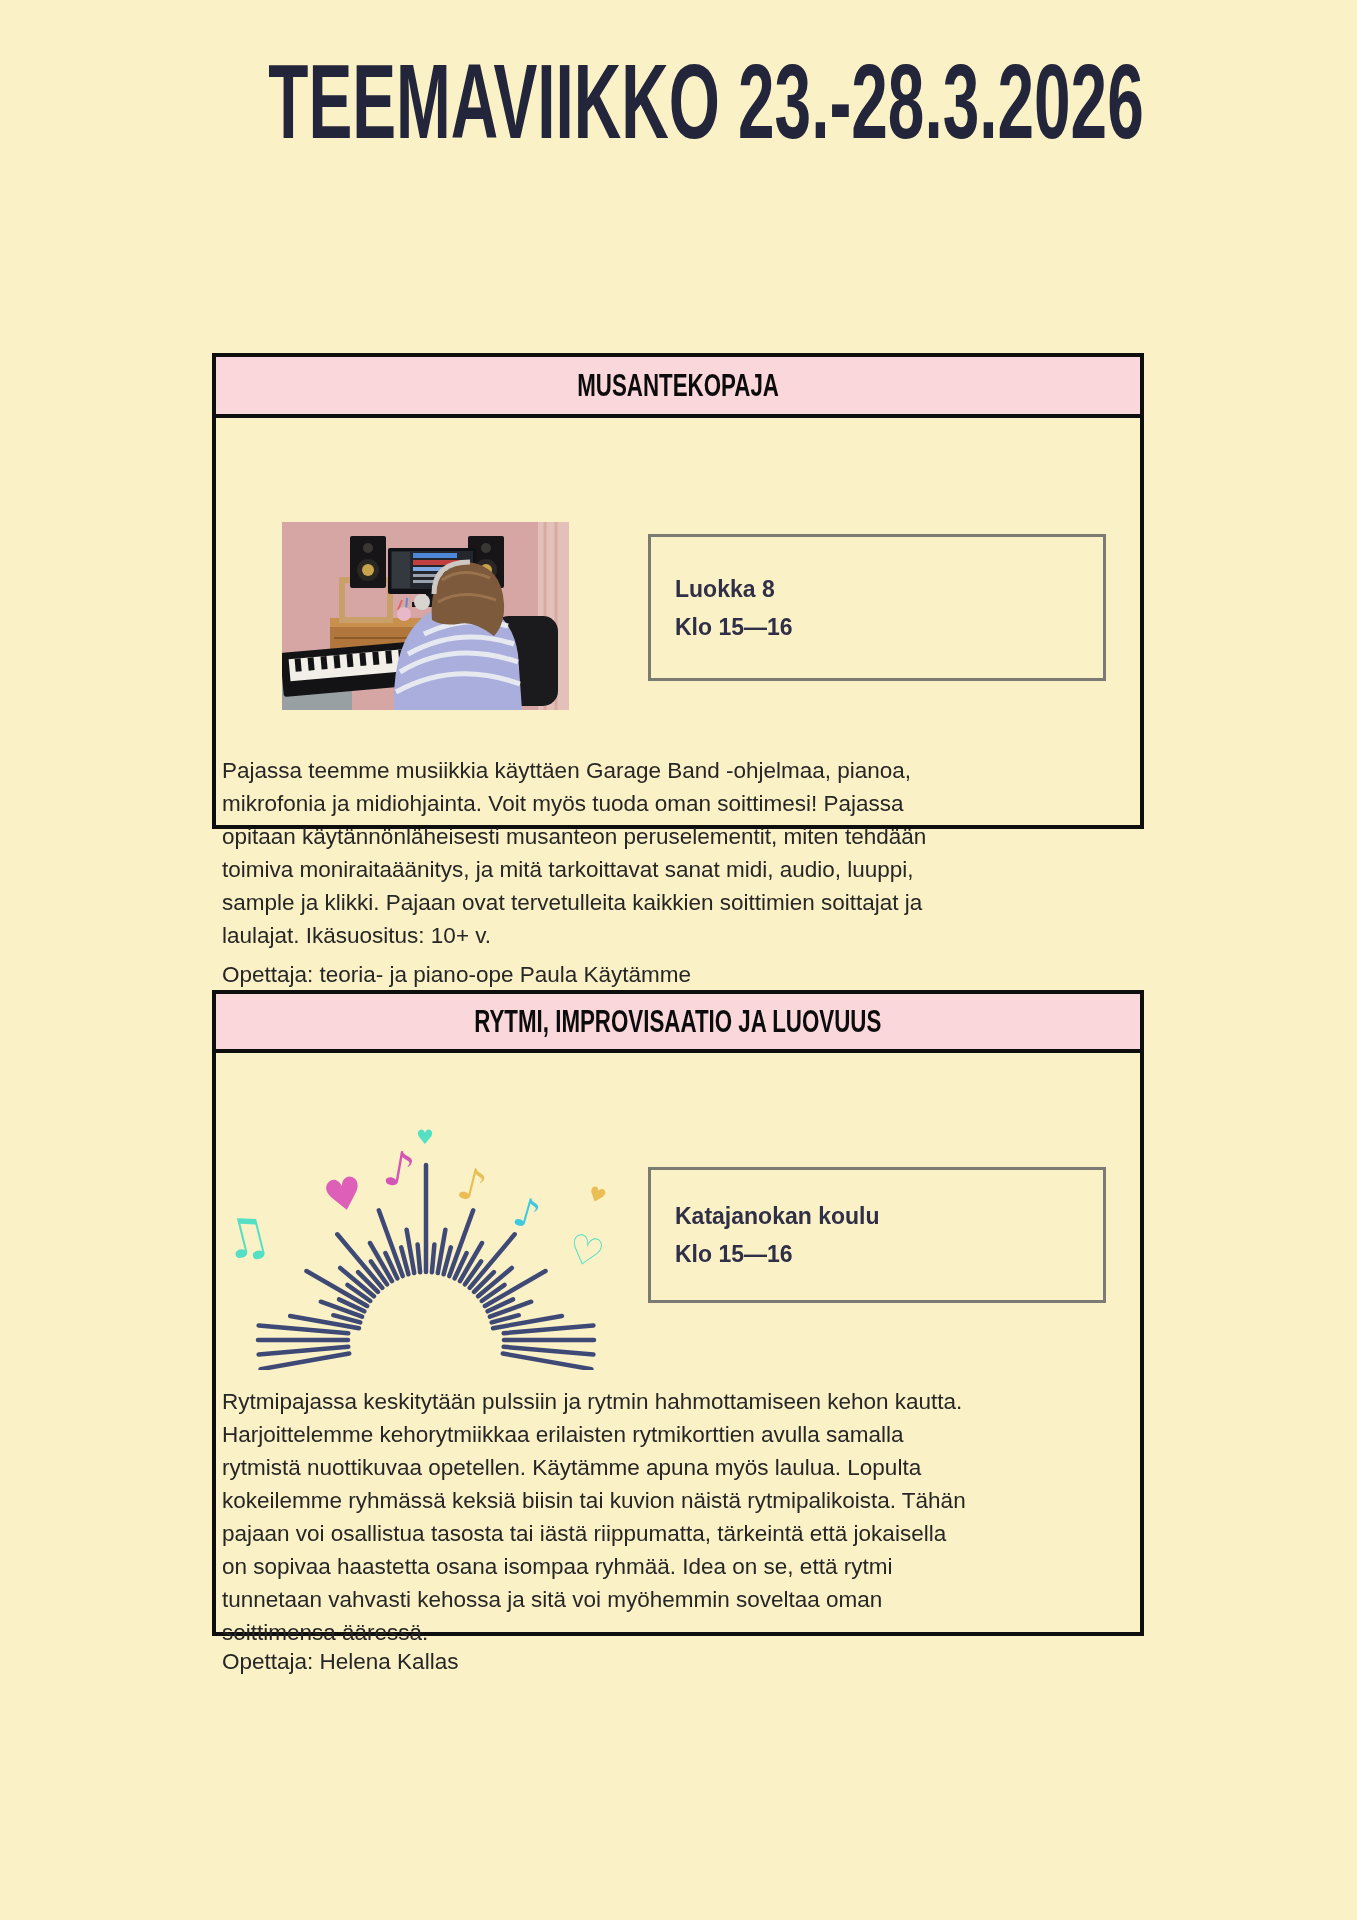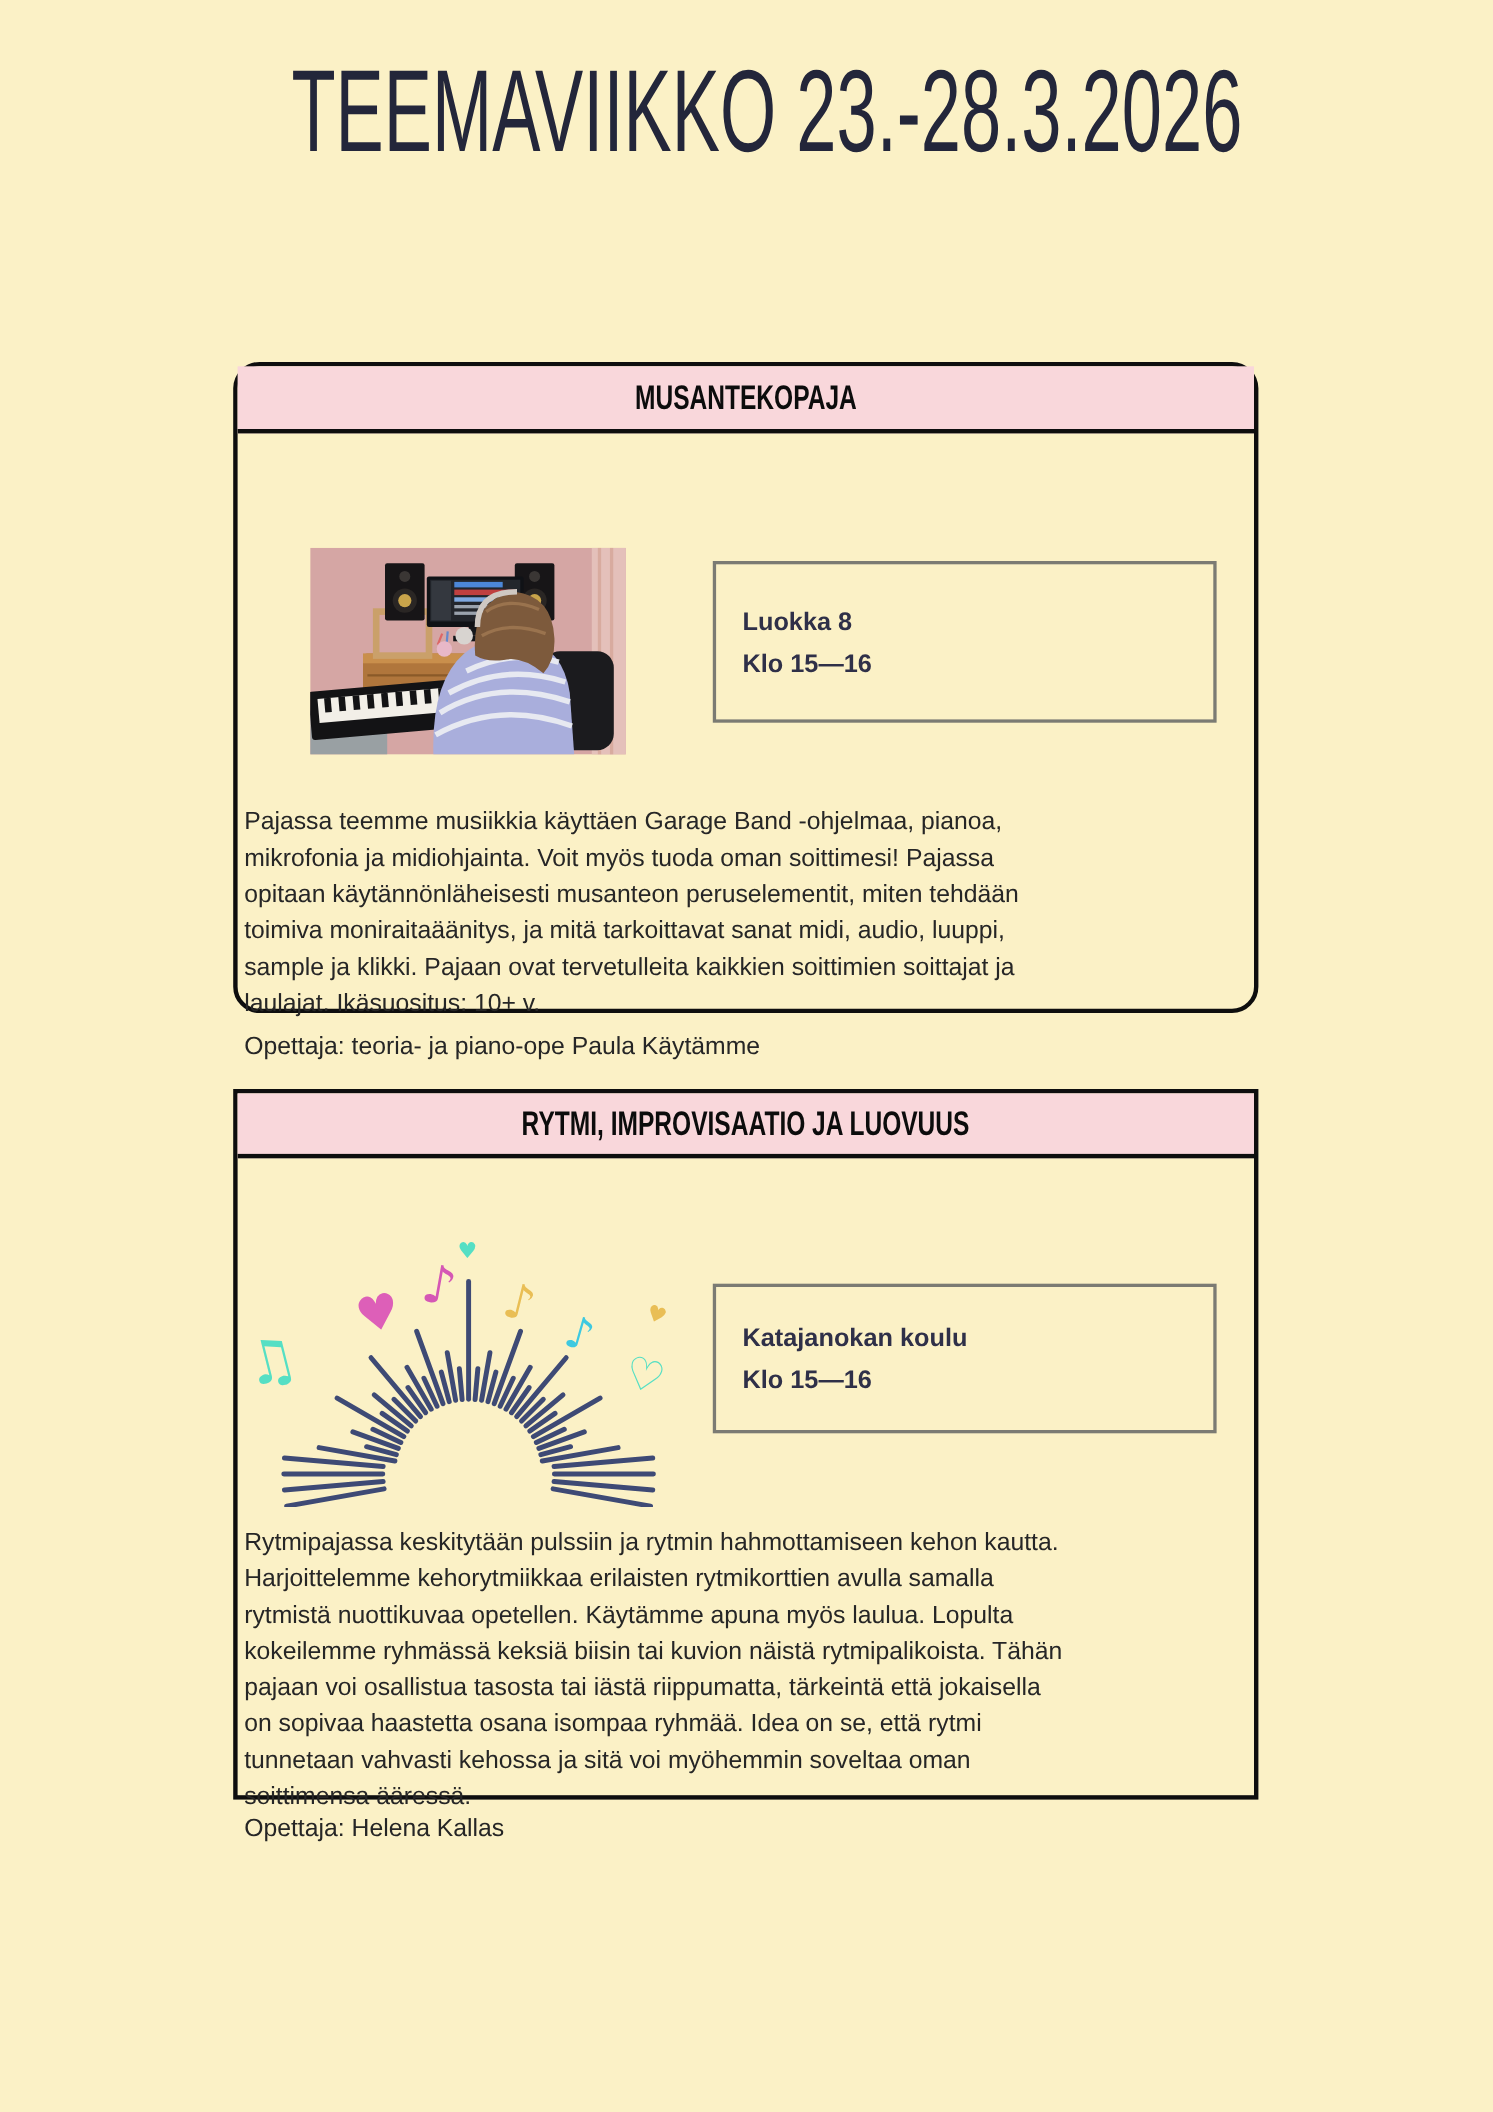"TEEMAVIIKKO 23.-28.3.2026" .title { font-weight: normal -> bold }
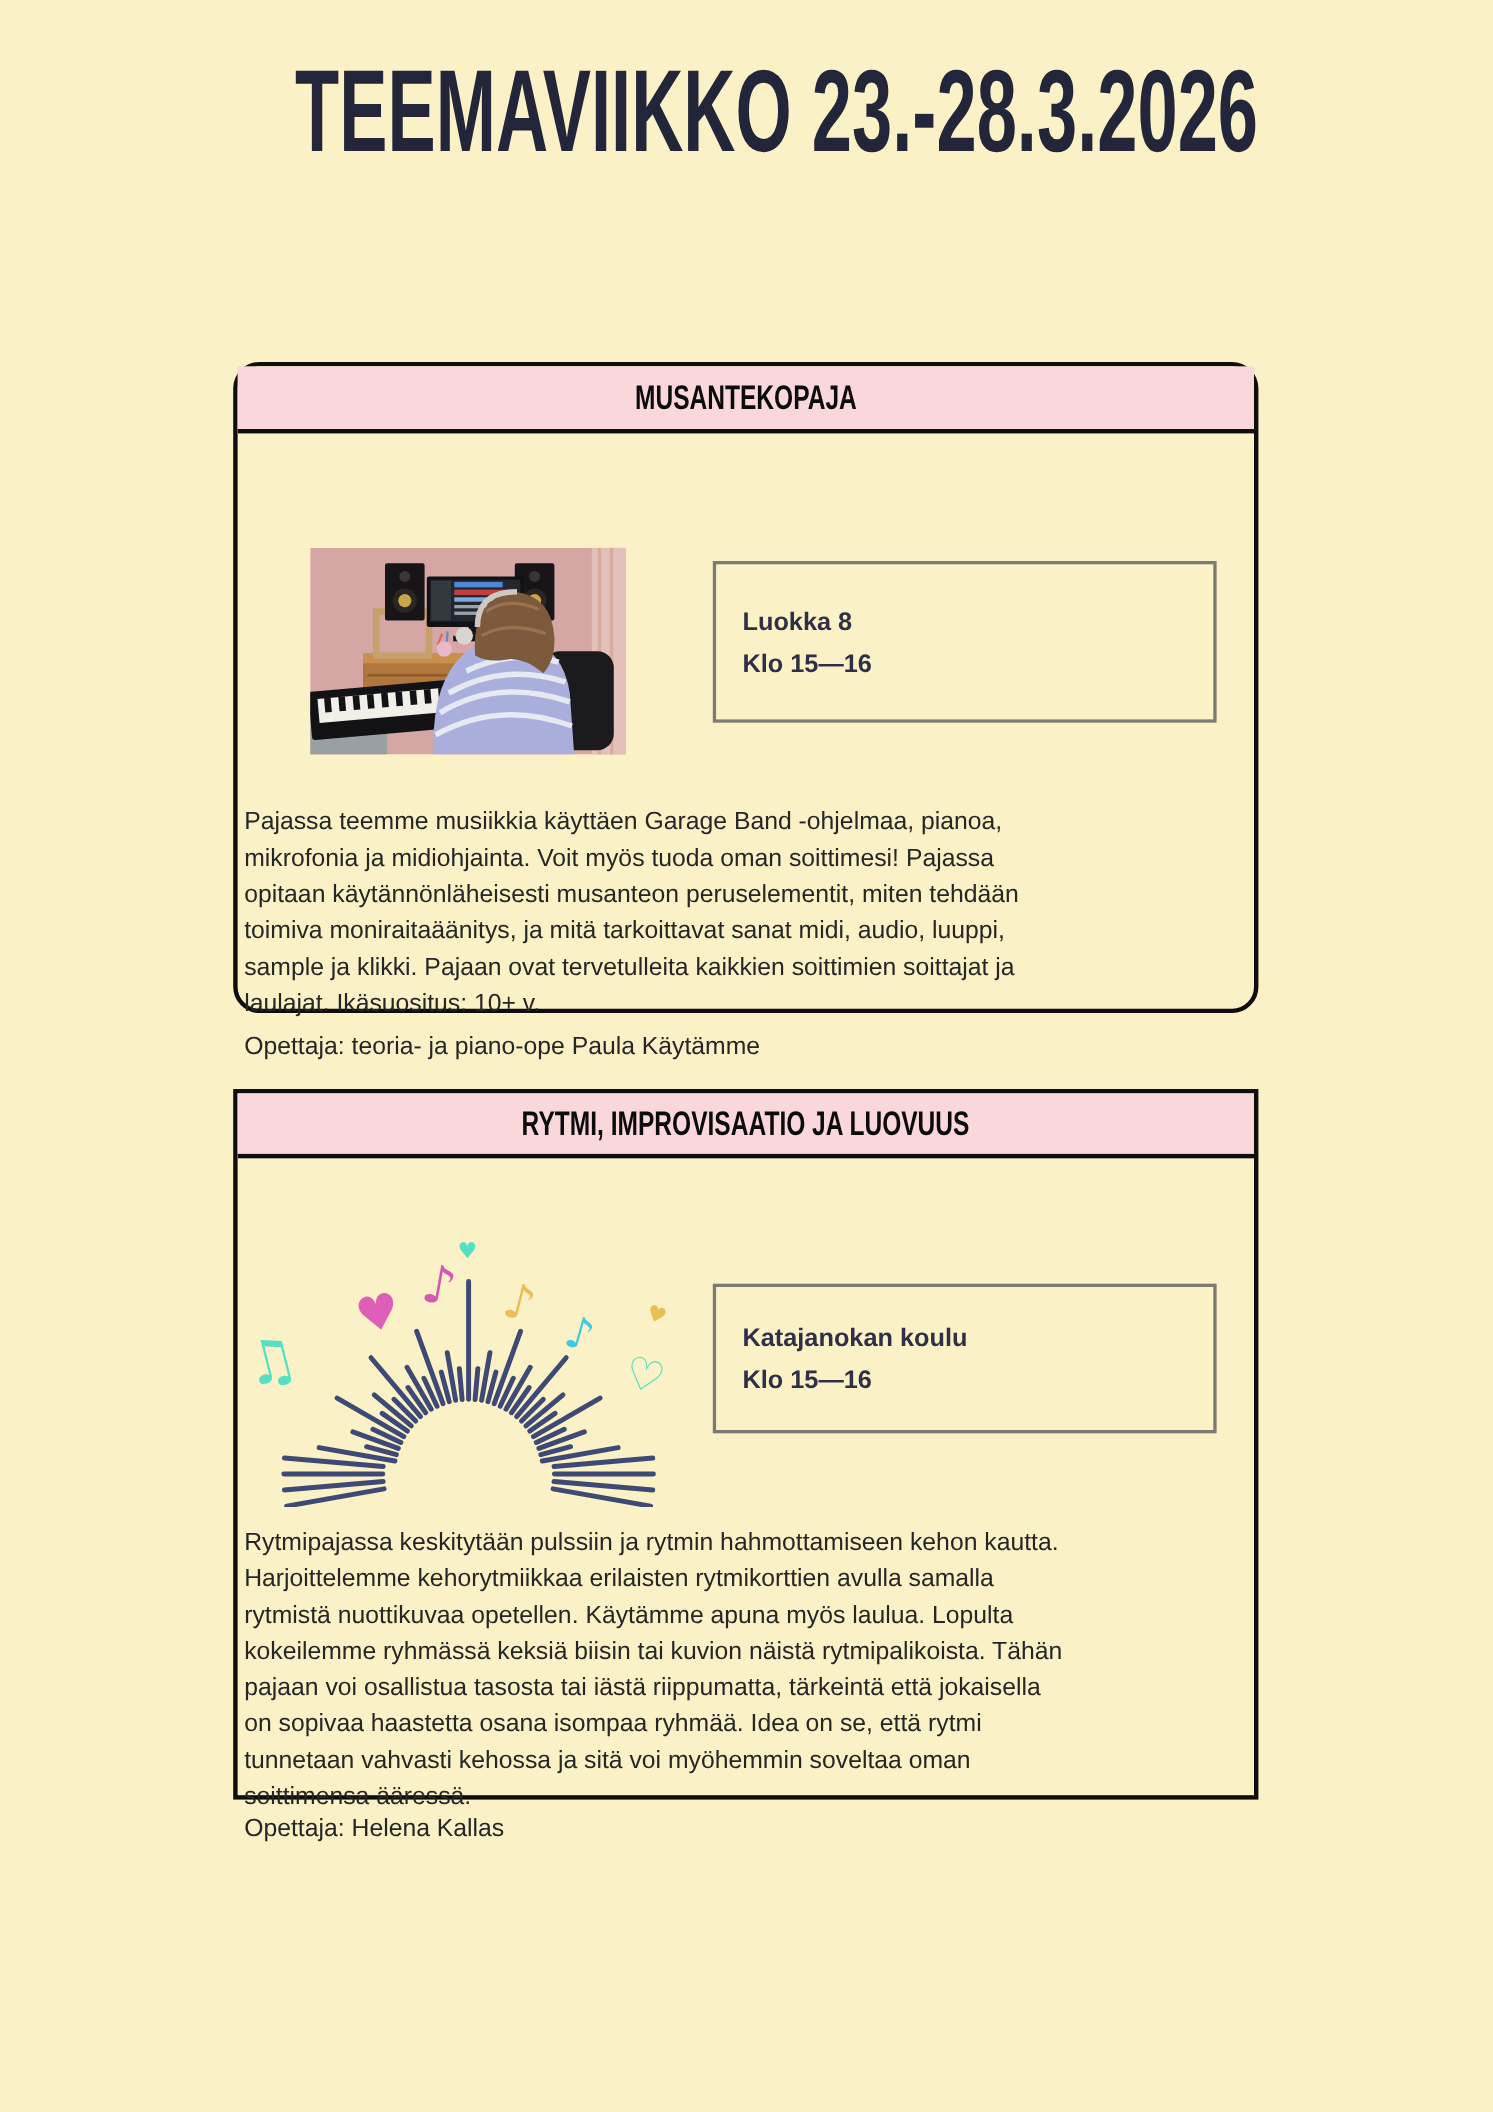"MUSANTEKOPAJA" .card1 { border-radius: 24px -> none; height: 592px -> 476px; top: 329px -> 353px }
